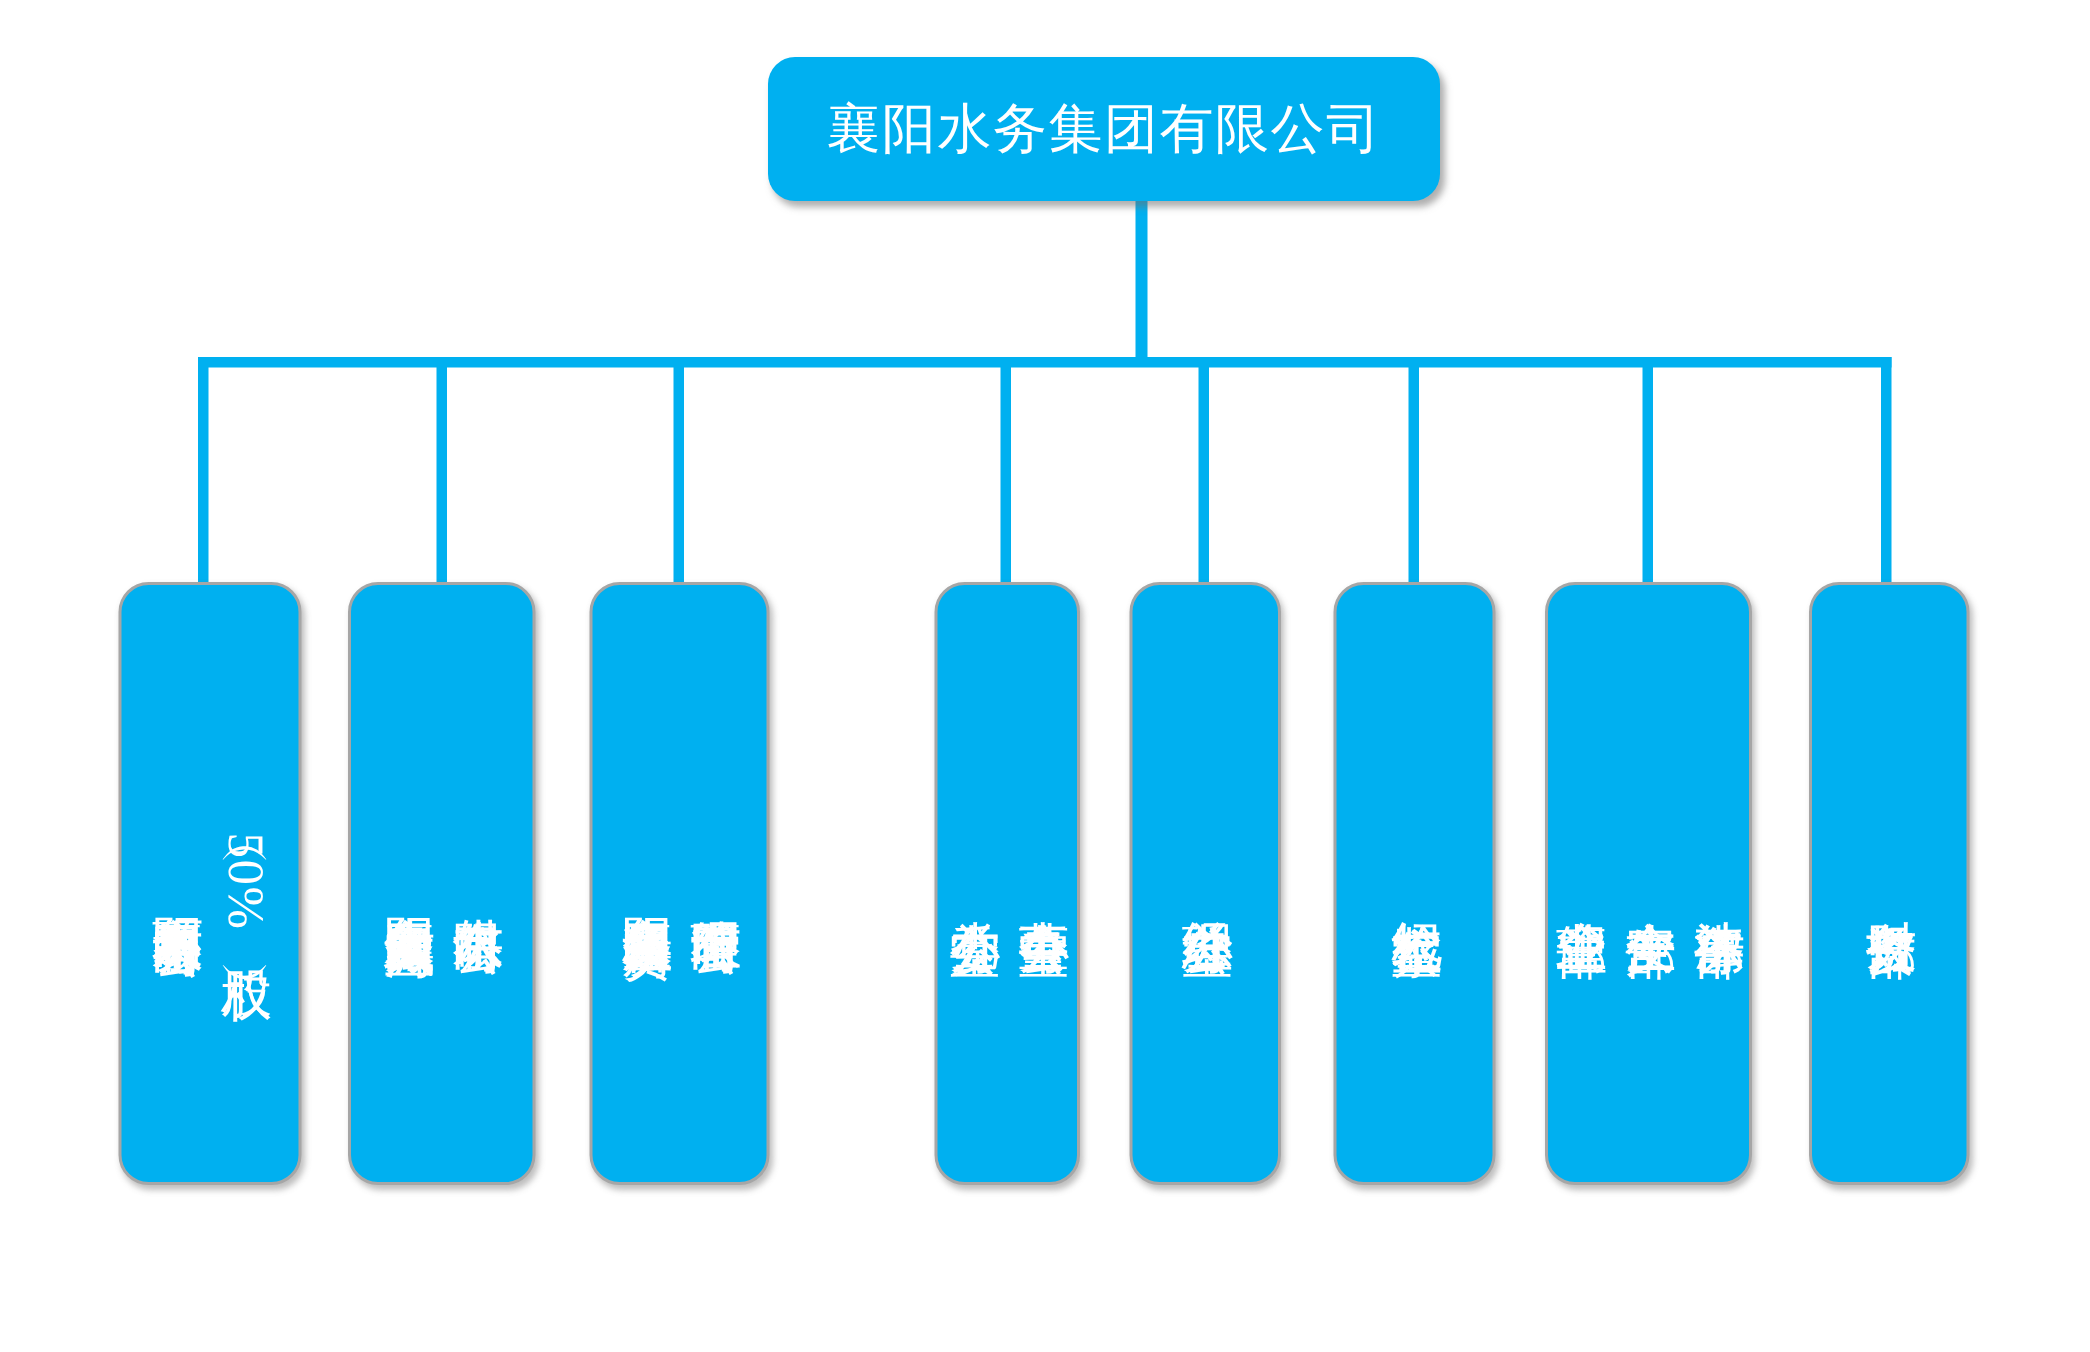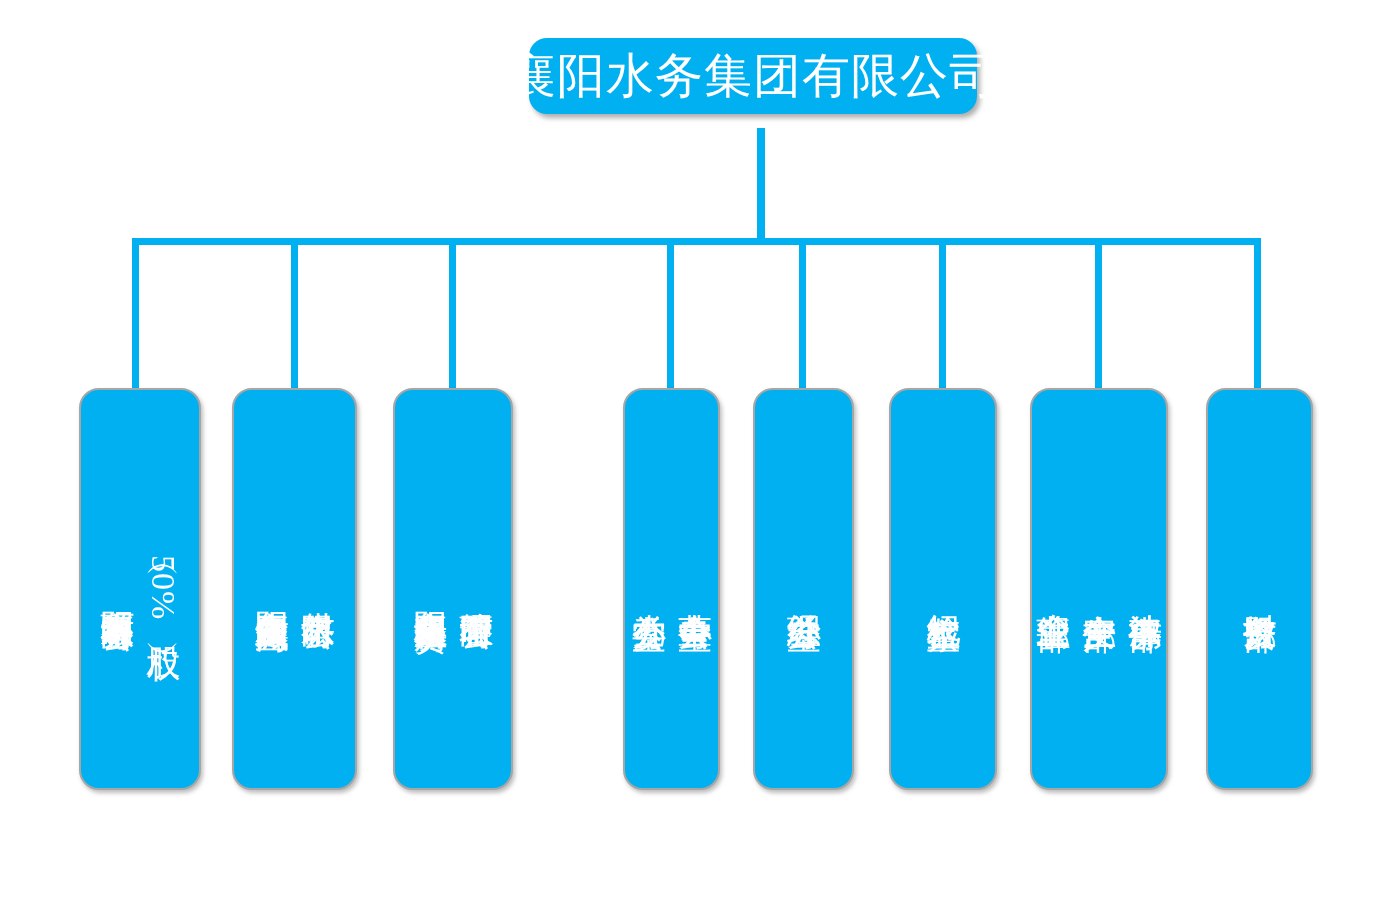"襄阳水务集团有限公司" .node.root { font-size: 48px -> 36px; height: 76px -> 96px; left: 529px -> 512px }
